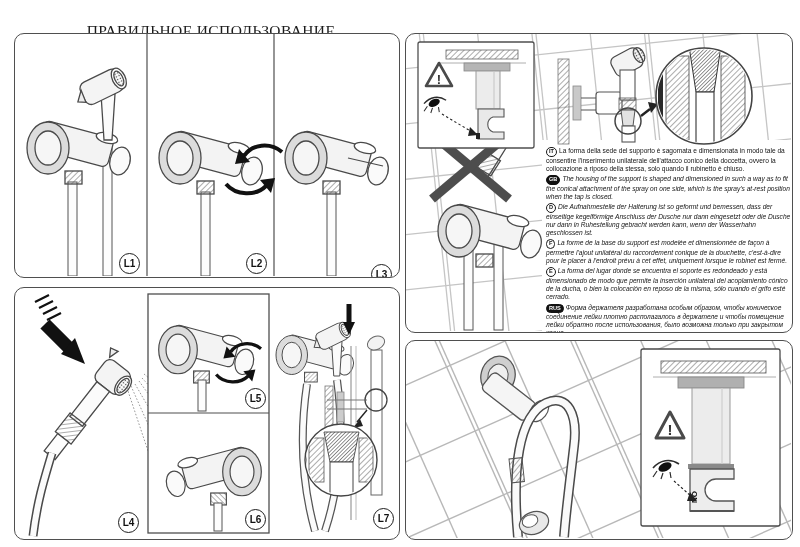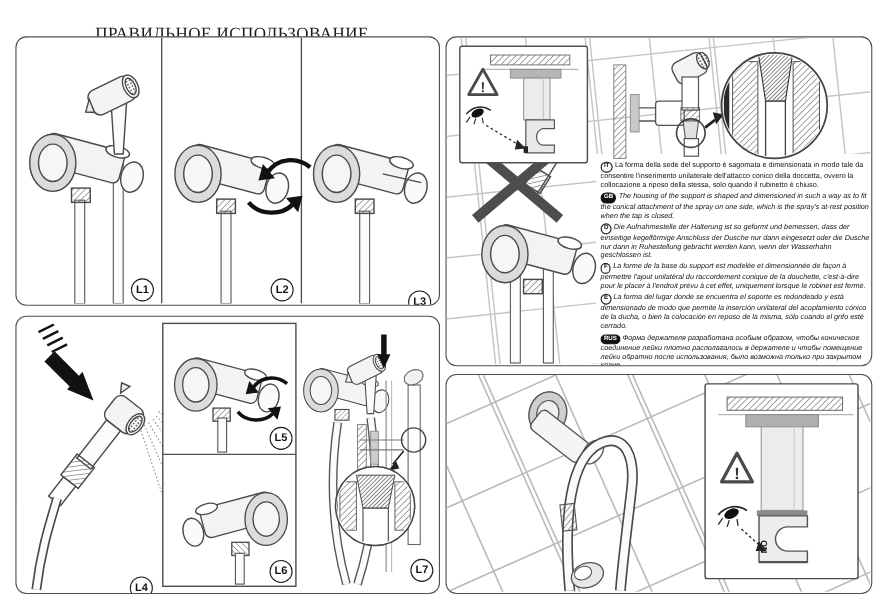"L4" div.flabel { top: 236px -> 224px }
